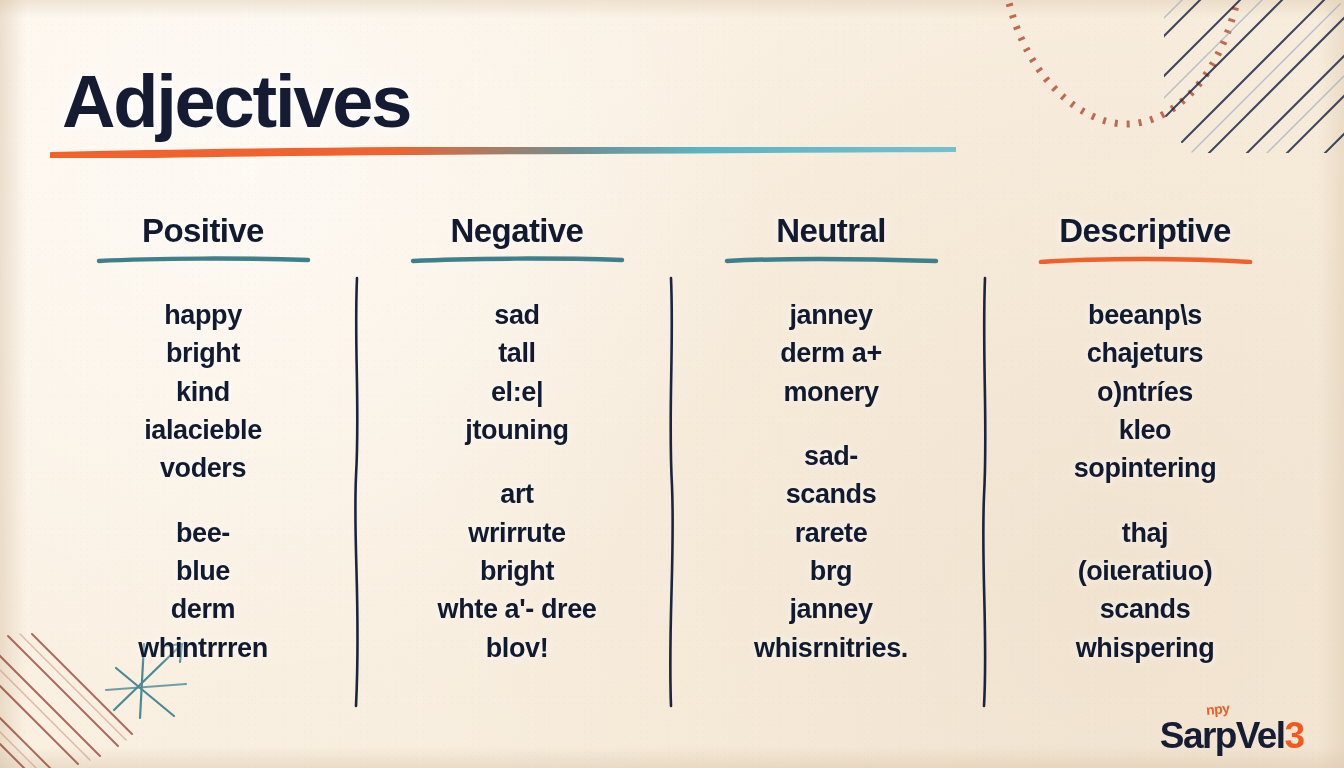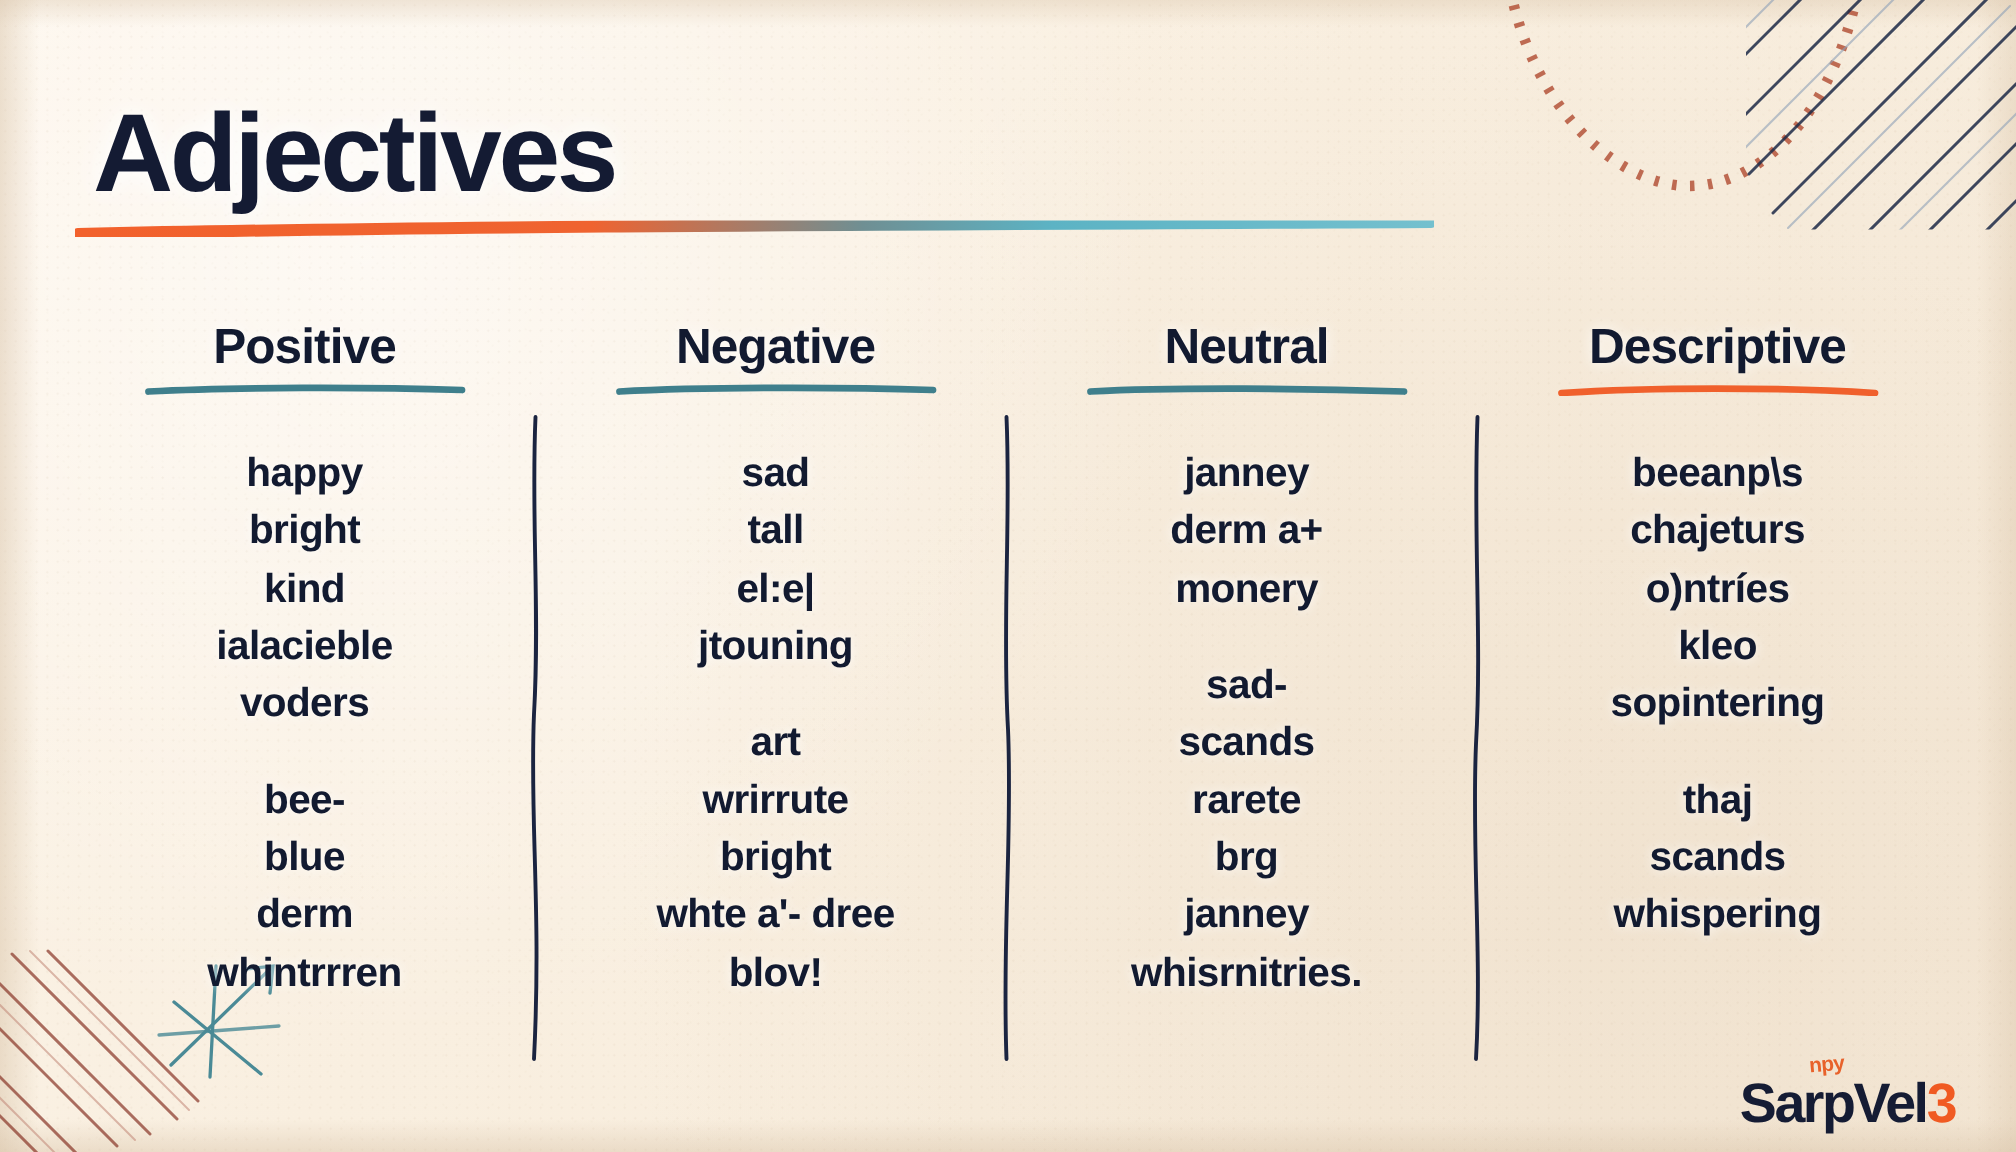"(oiɩeratiuo)" div.word { html: none -> <div>(oiɩeratiuo)</div> }
